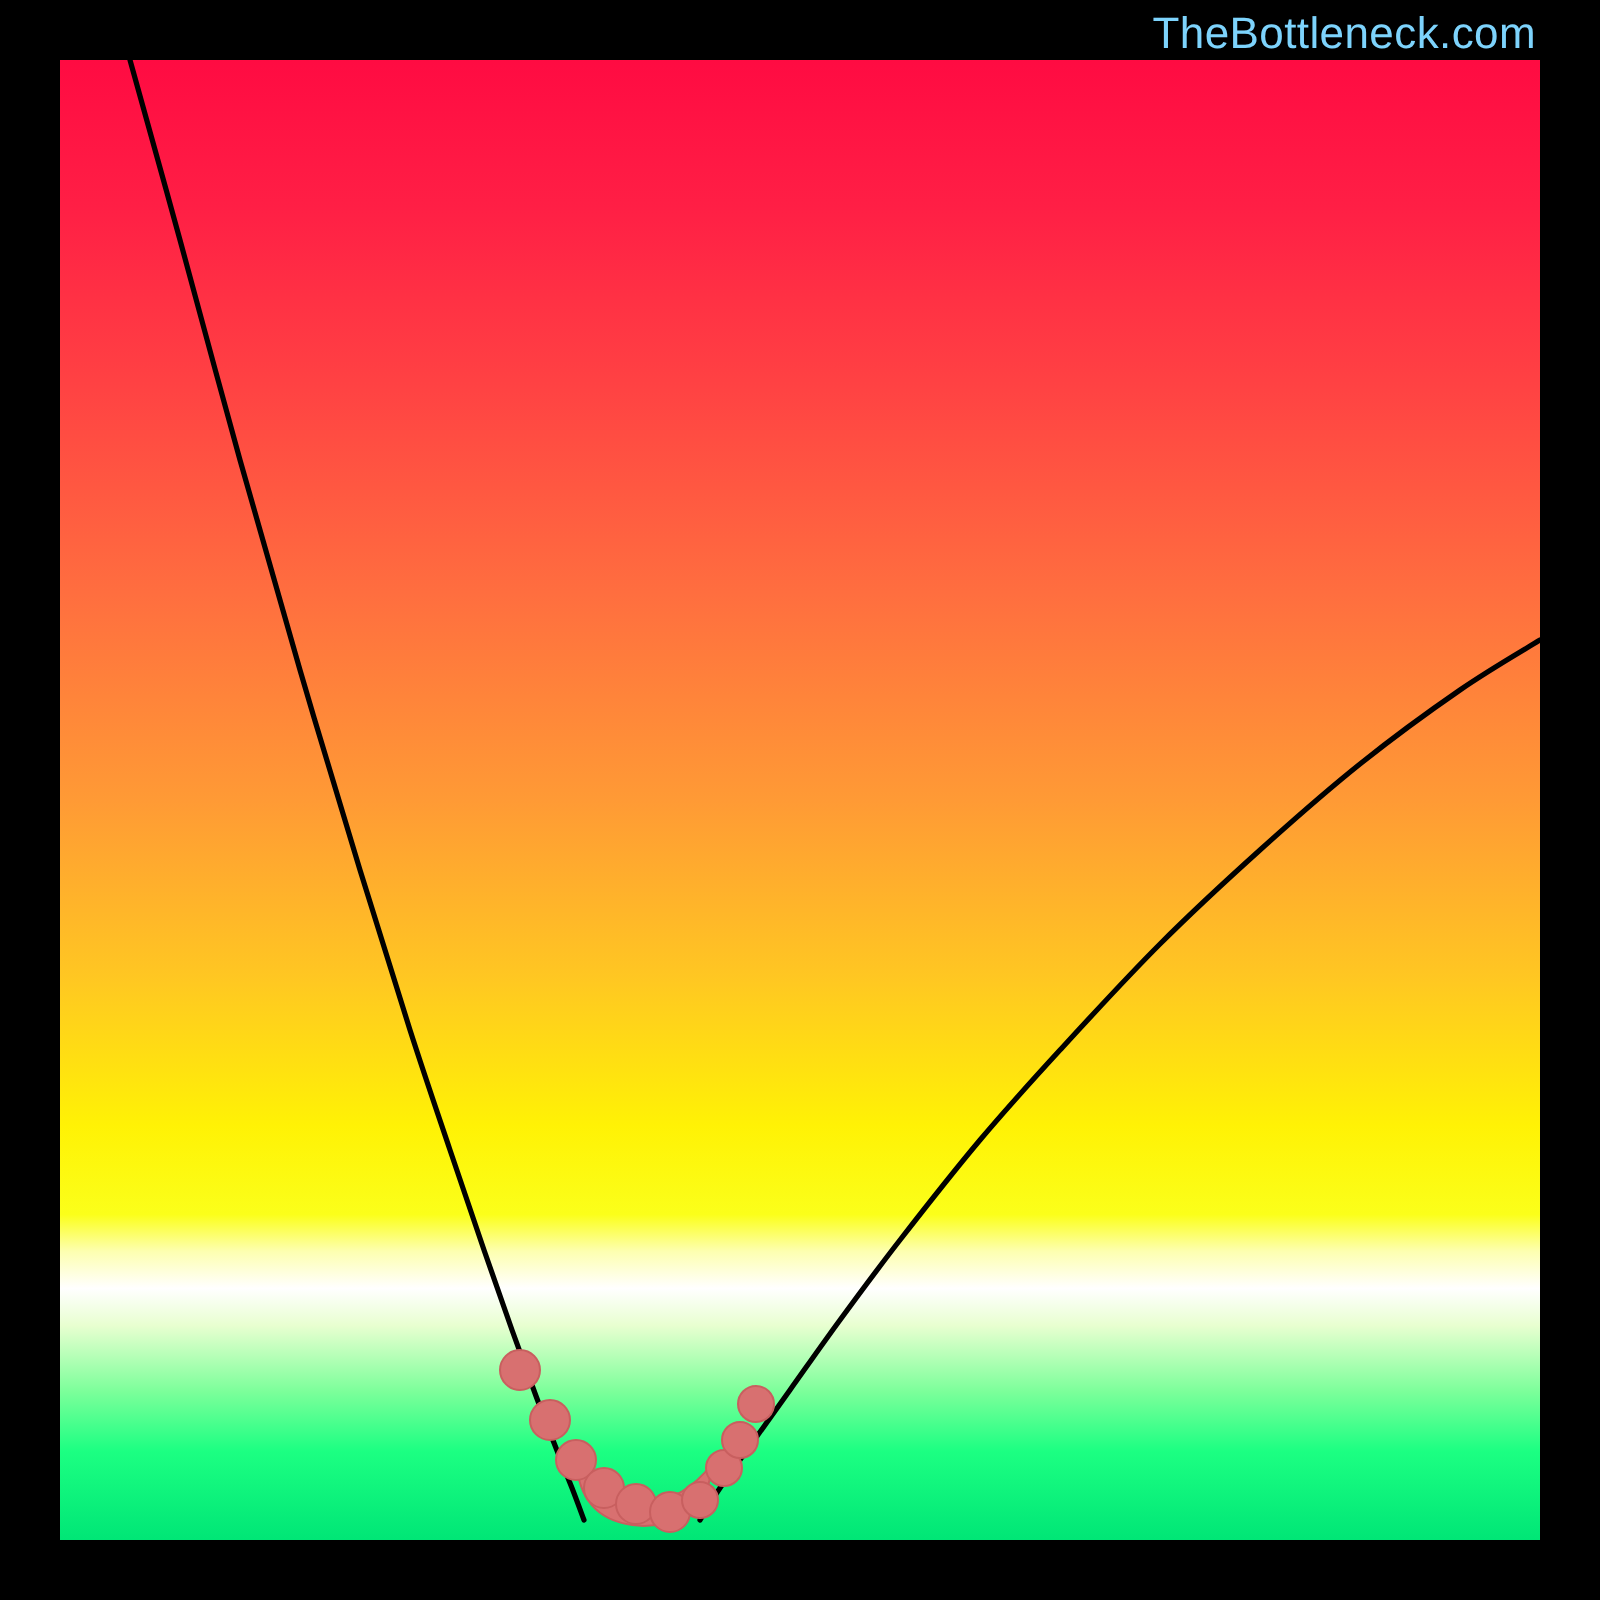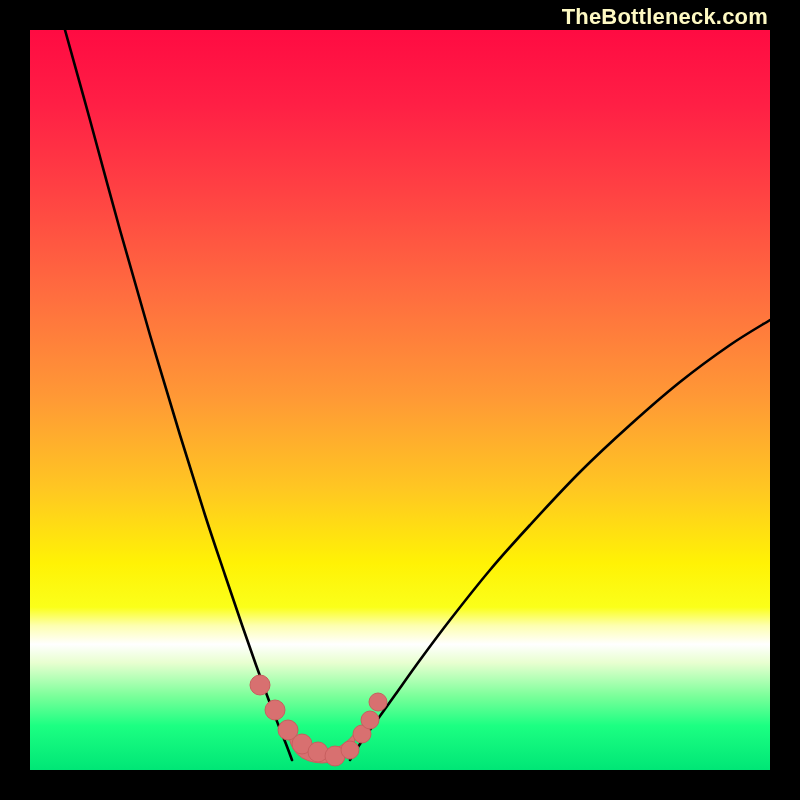"TheBottleneck.com" .watermark { color: #fef9c3 -> #7dd3fc; font-weight: 700 -> 400 }
